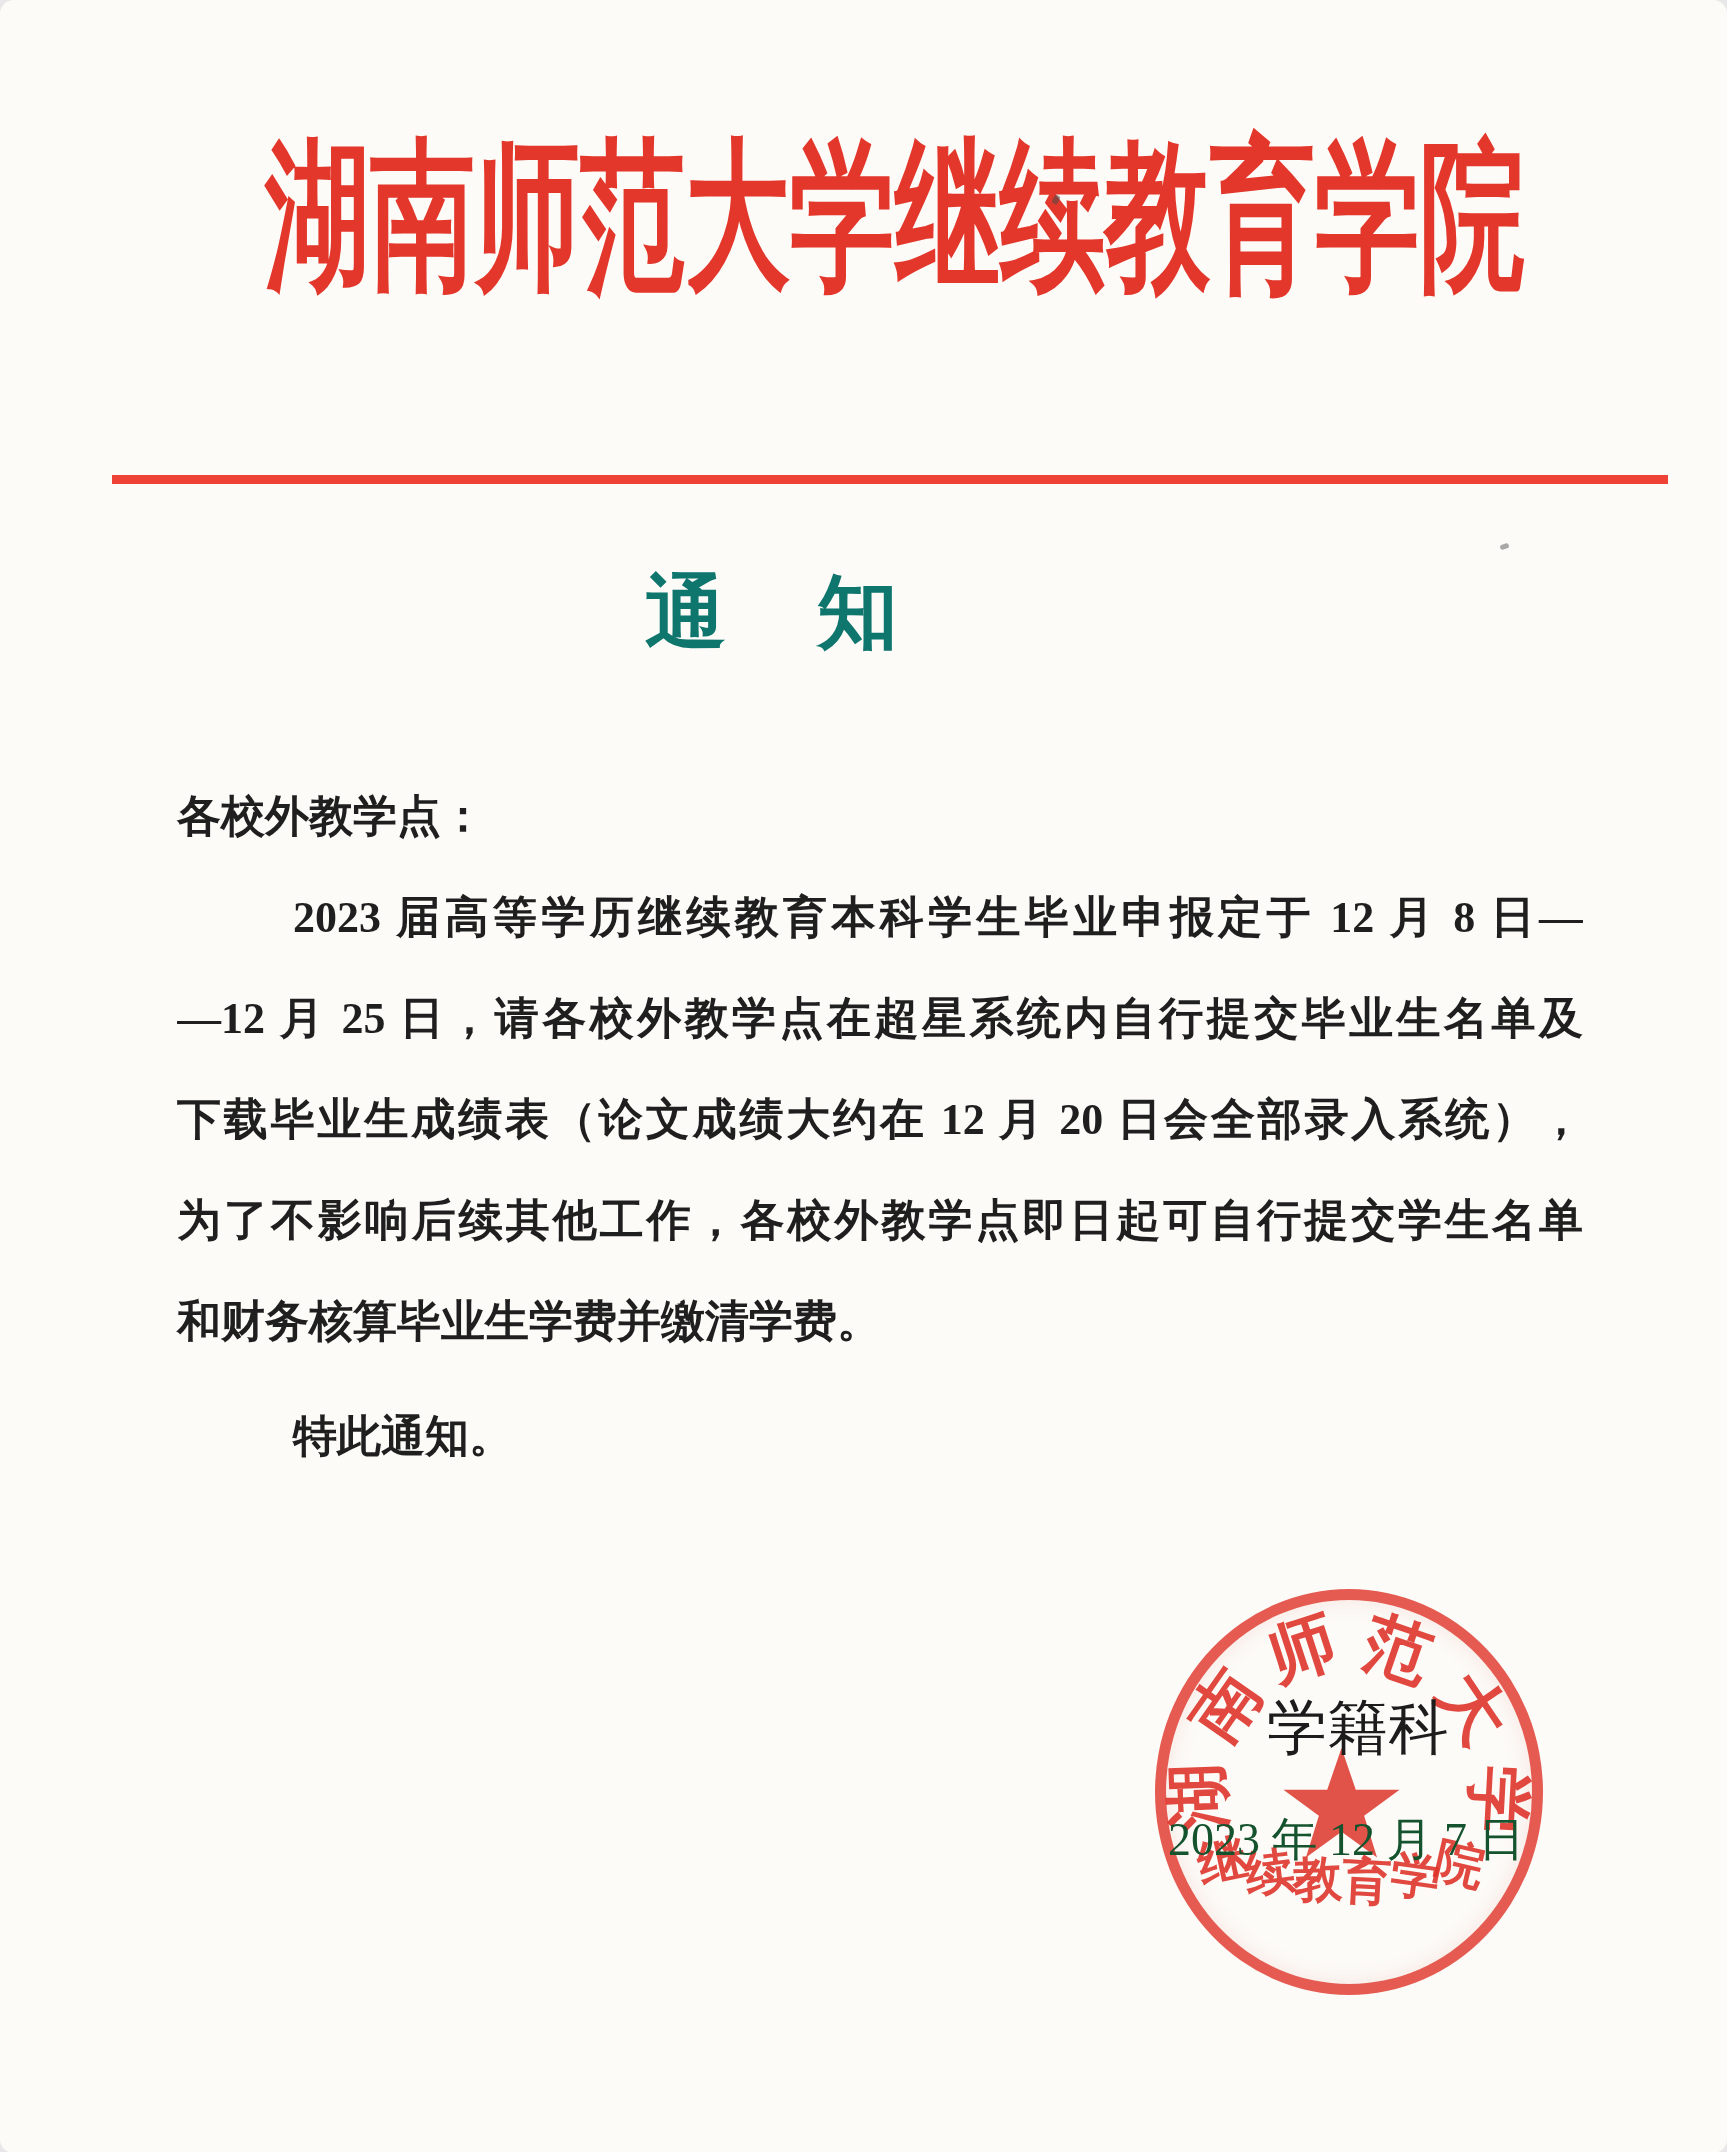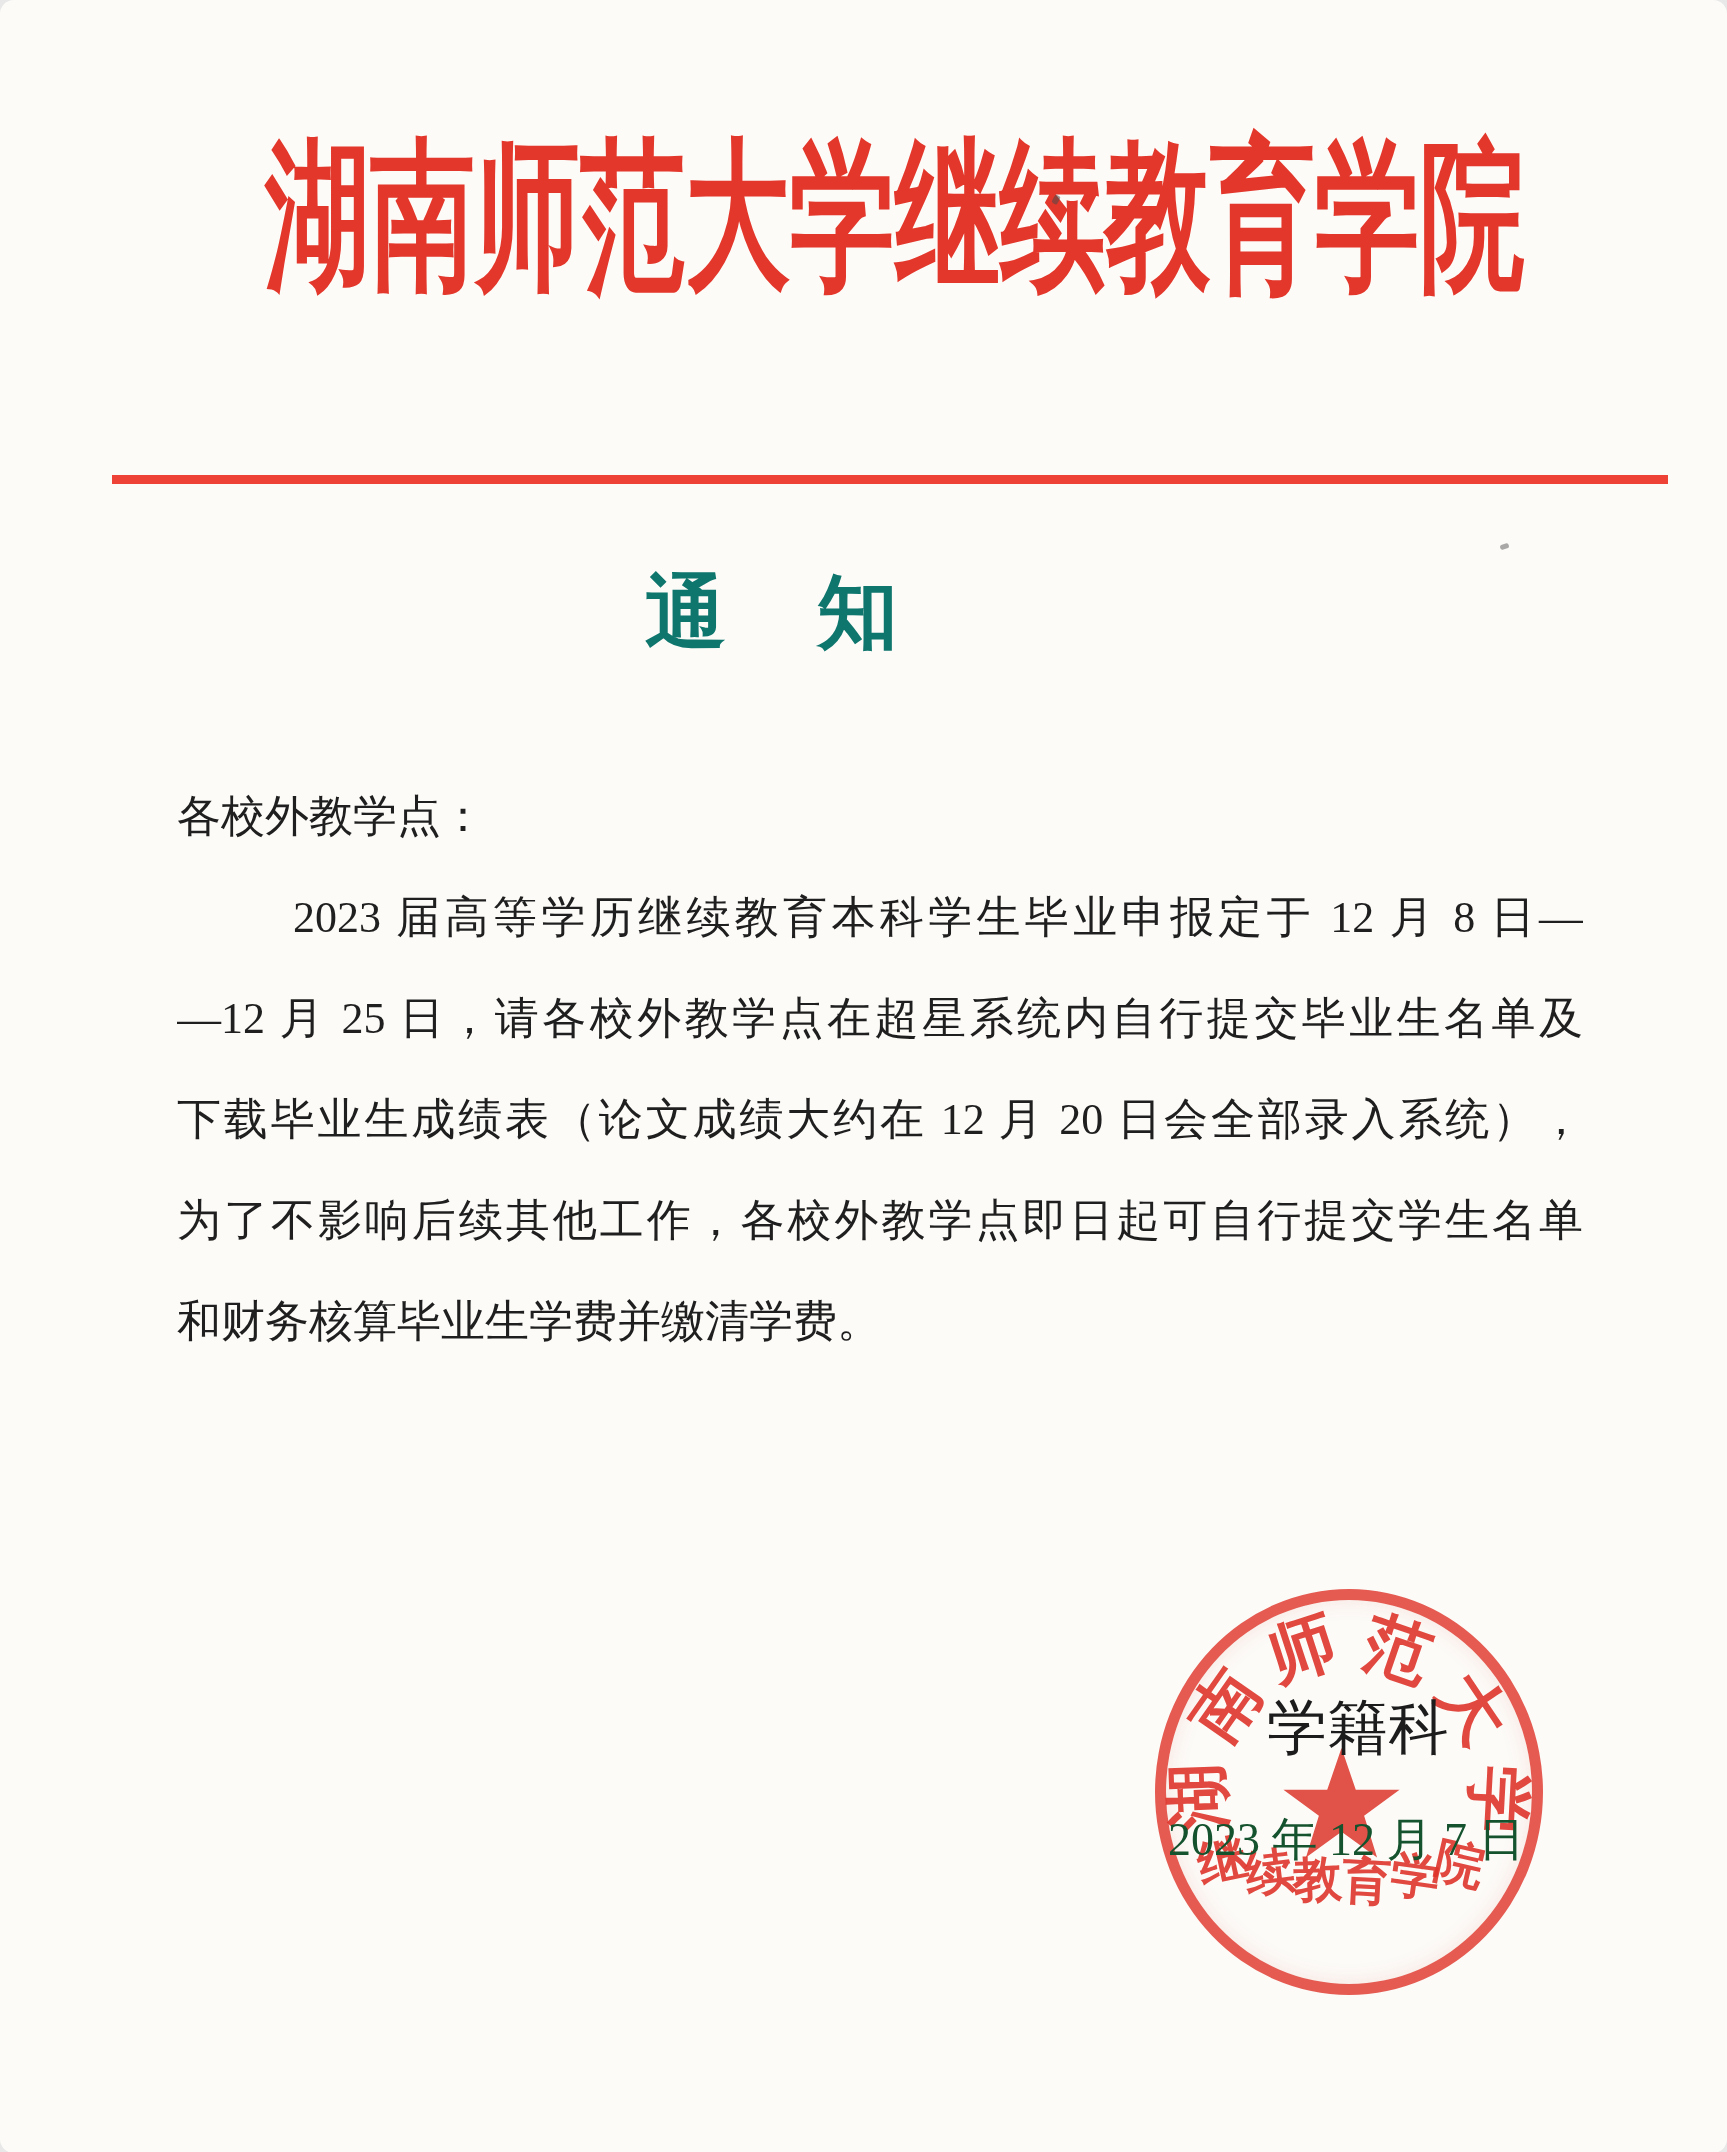"各校外教学点：" .line { font-weight: none -> bold }
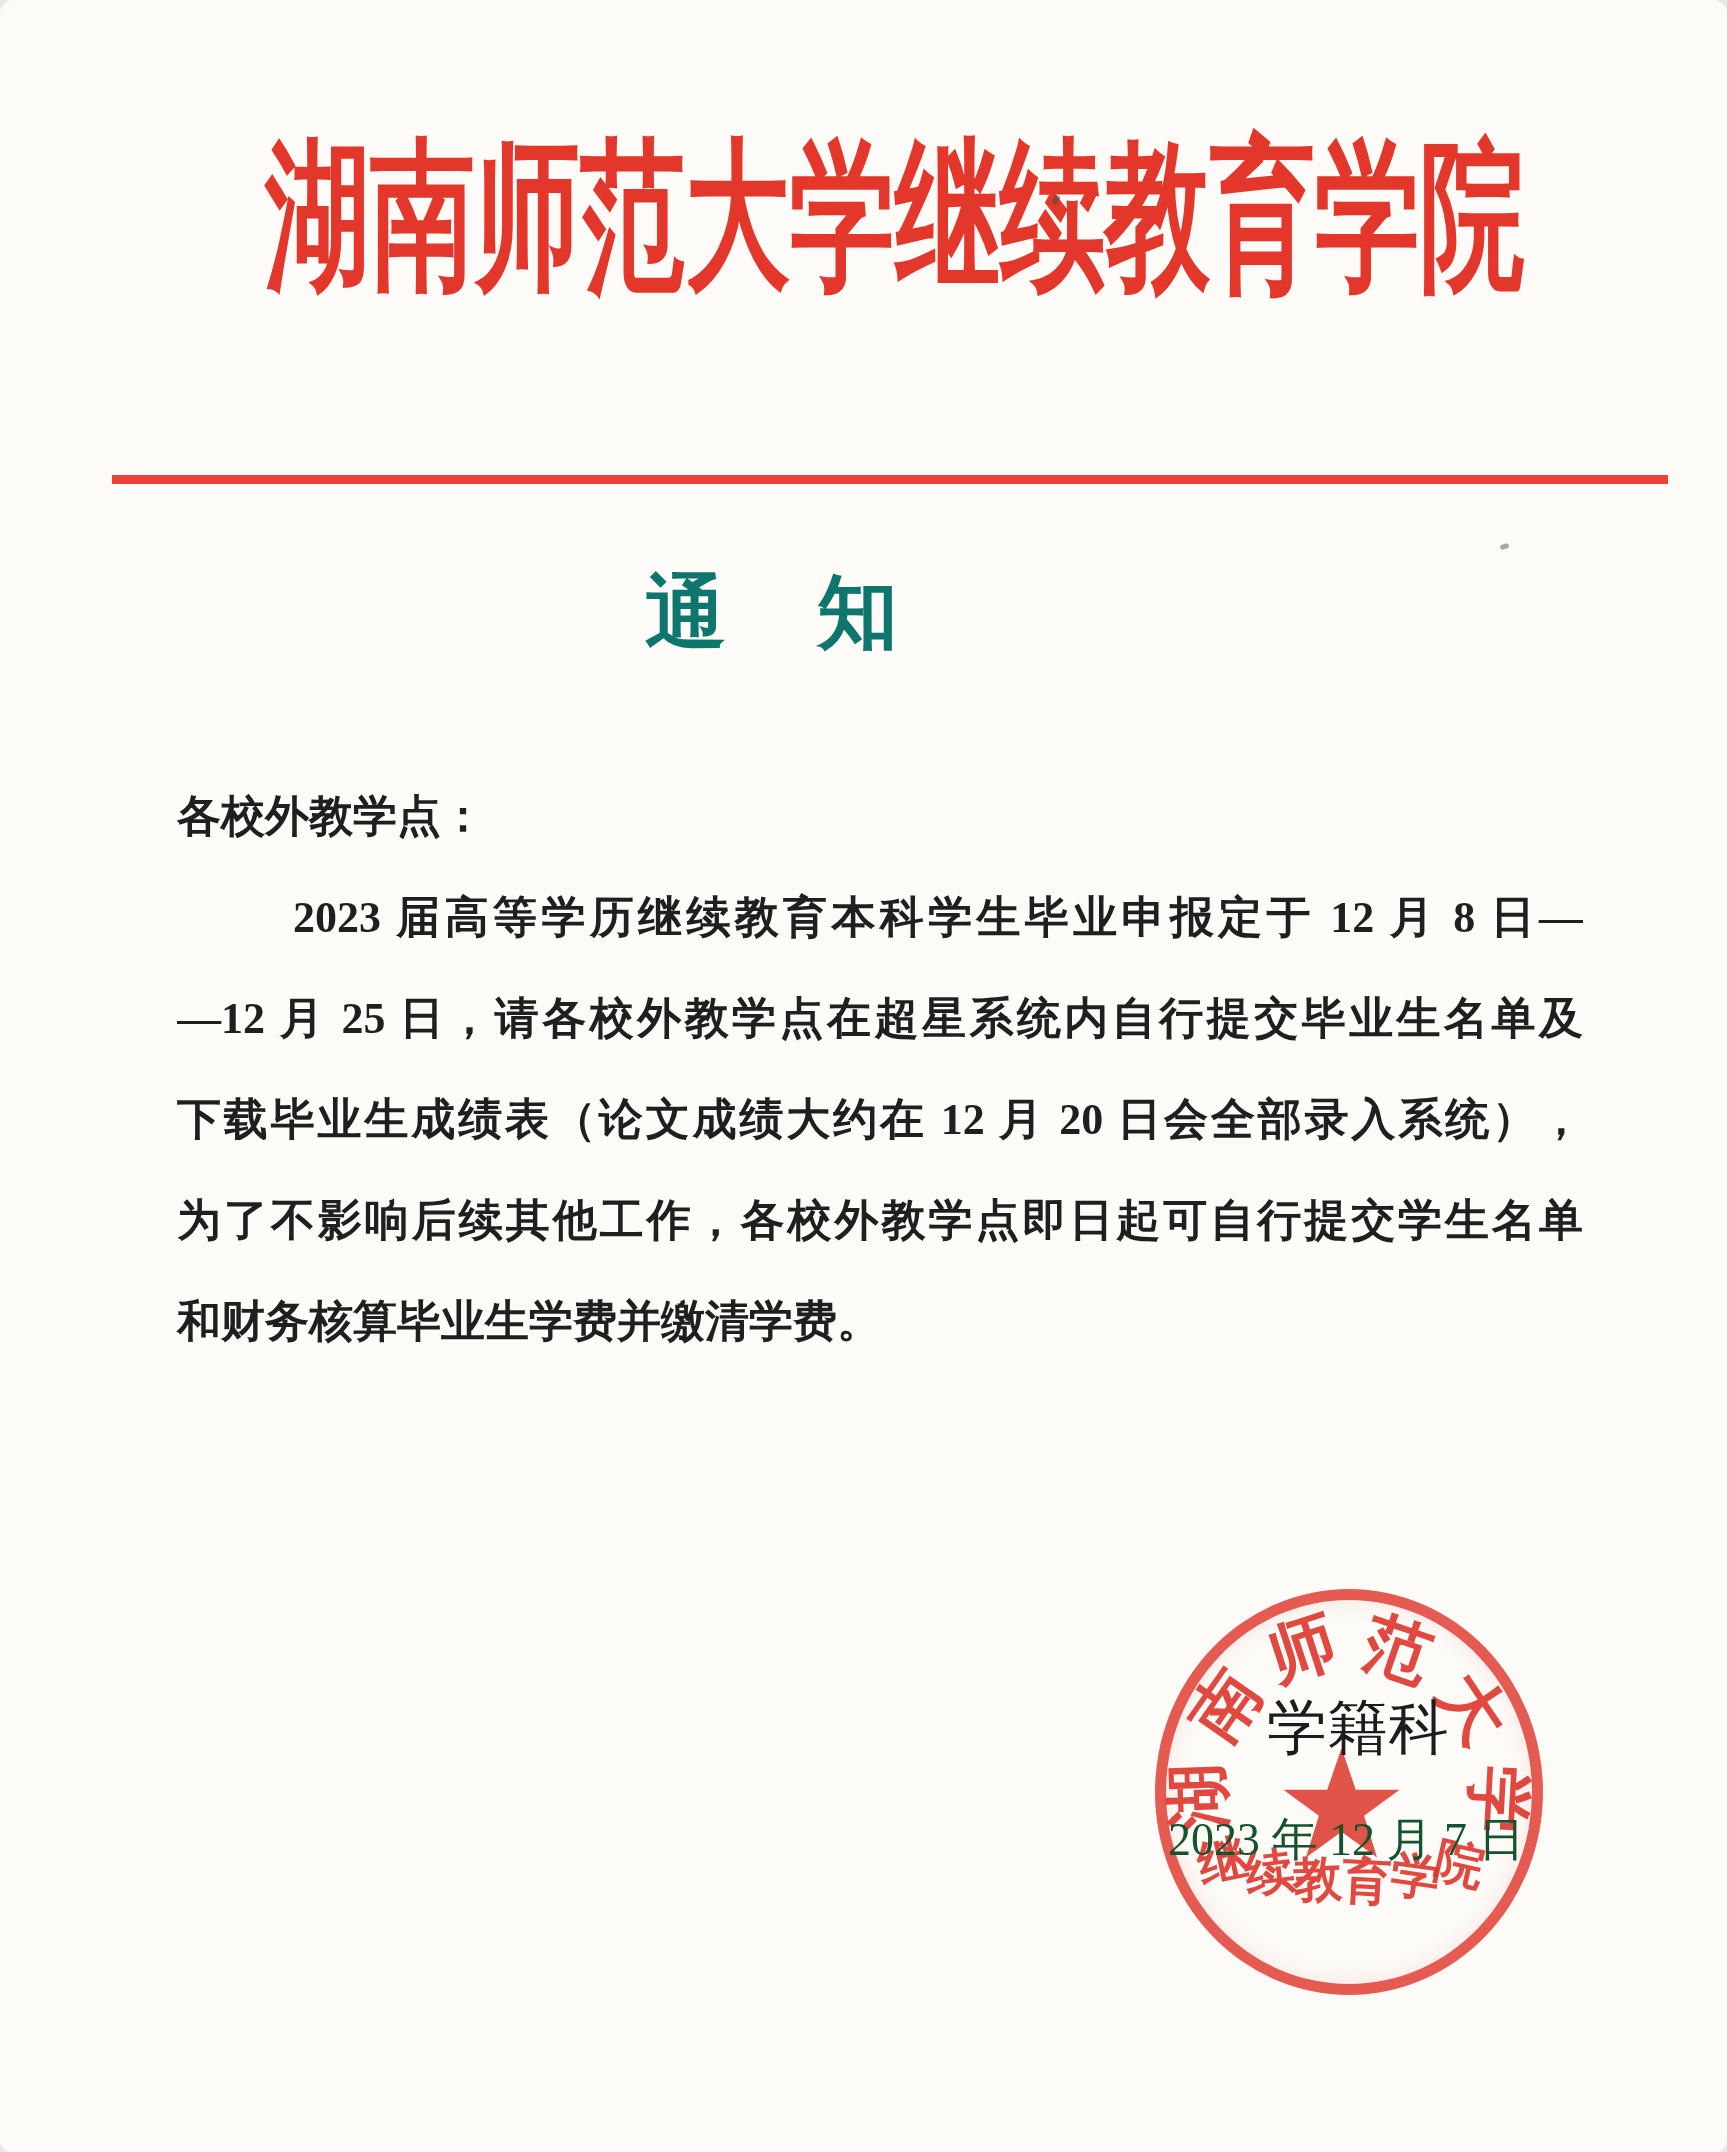"特此通知。" div.line { html: none -> <div>特此通知。</div> }
